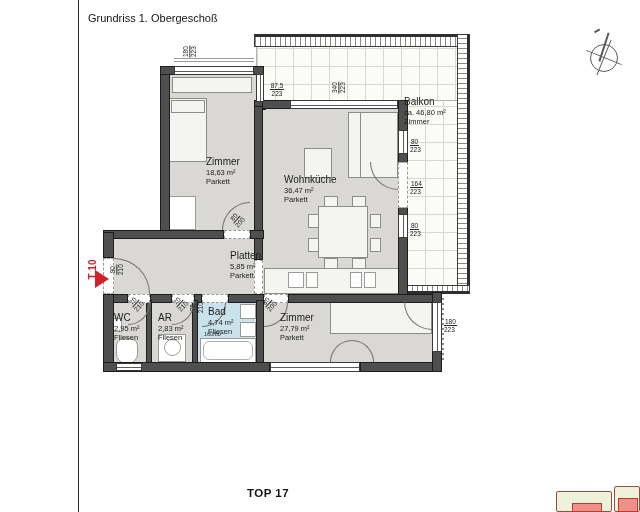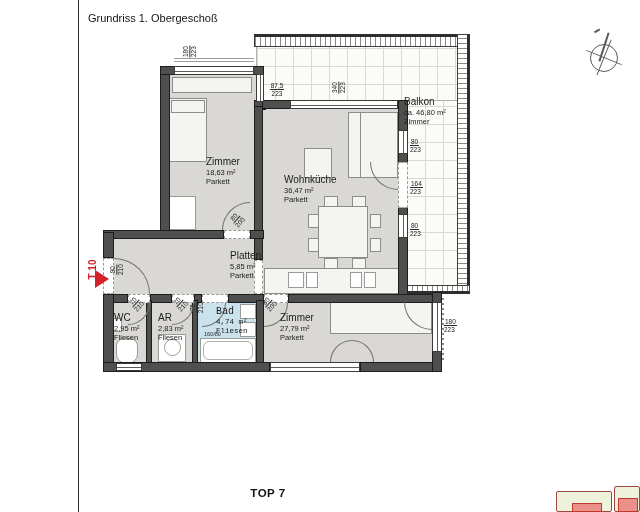"Bad" div.abs { font-family: Liberation Mono, monospace -> none; left: 216px -> 208px }
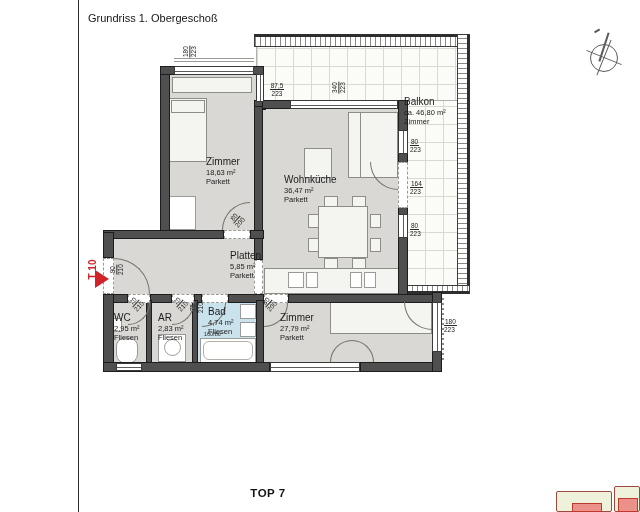"TOP 7" div.abs { text: 7 -> 17 }
